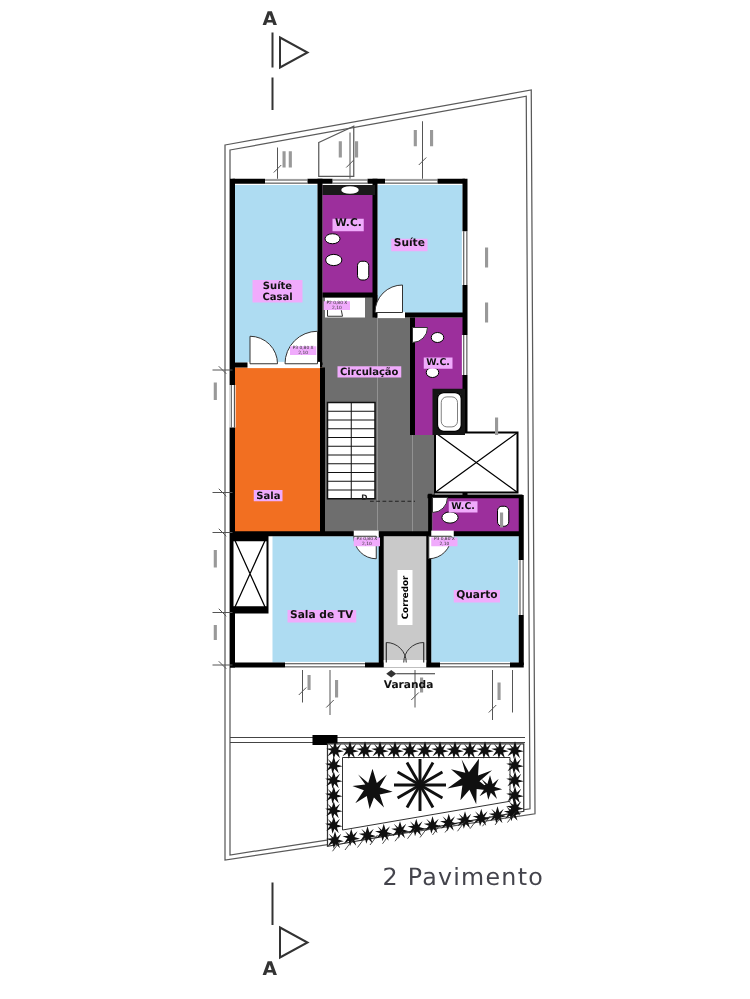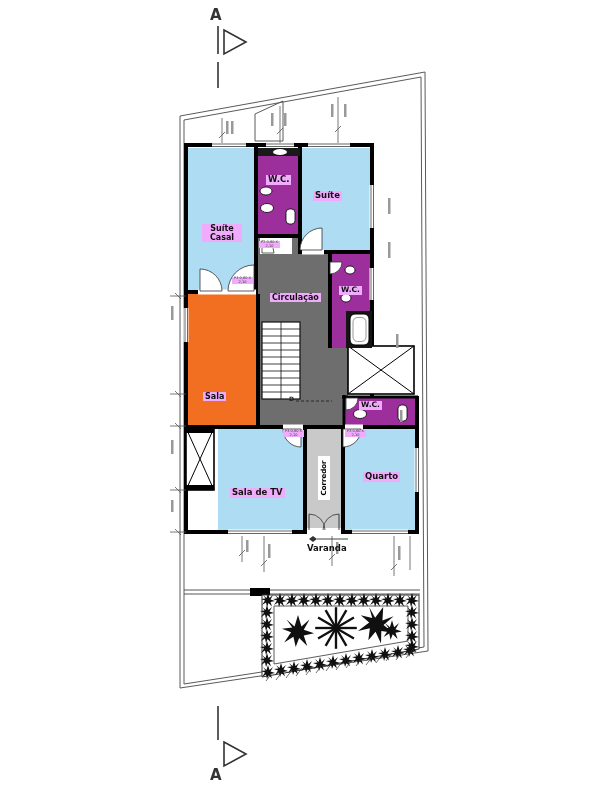"2 Pavimento" div.planTitle { html: none -> <div>2 Pavimento</div> }
